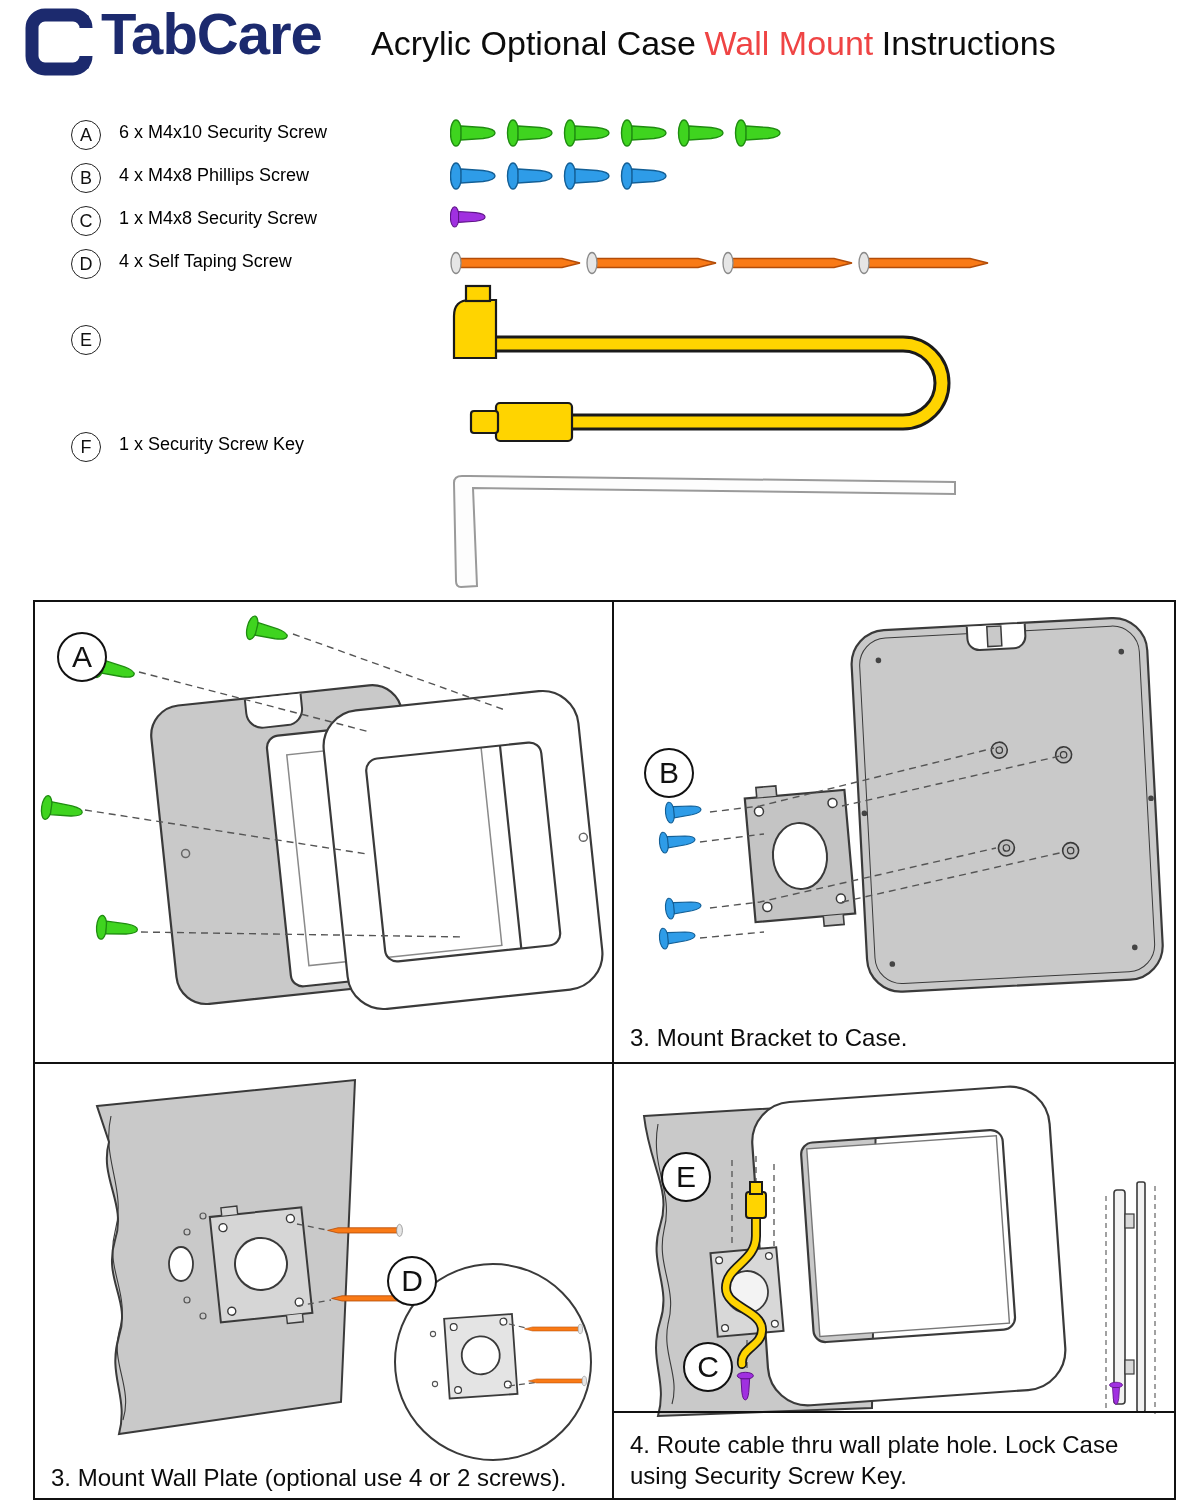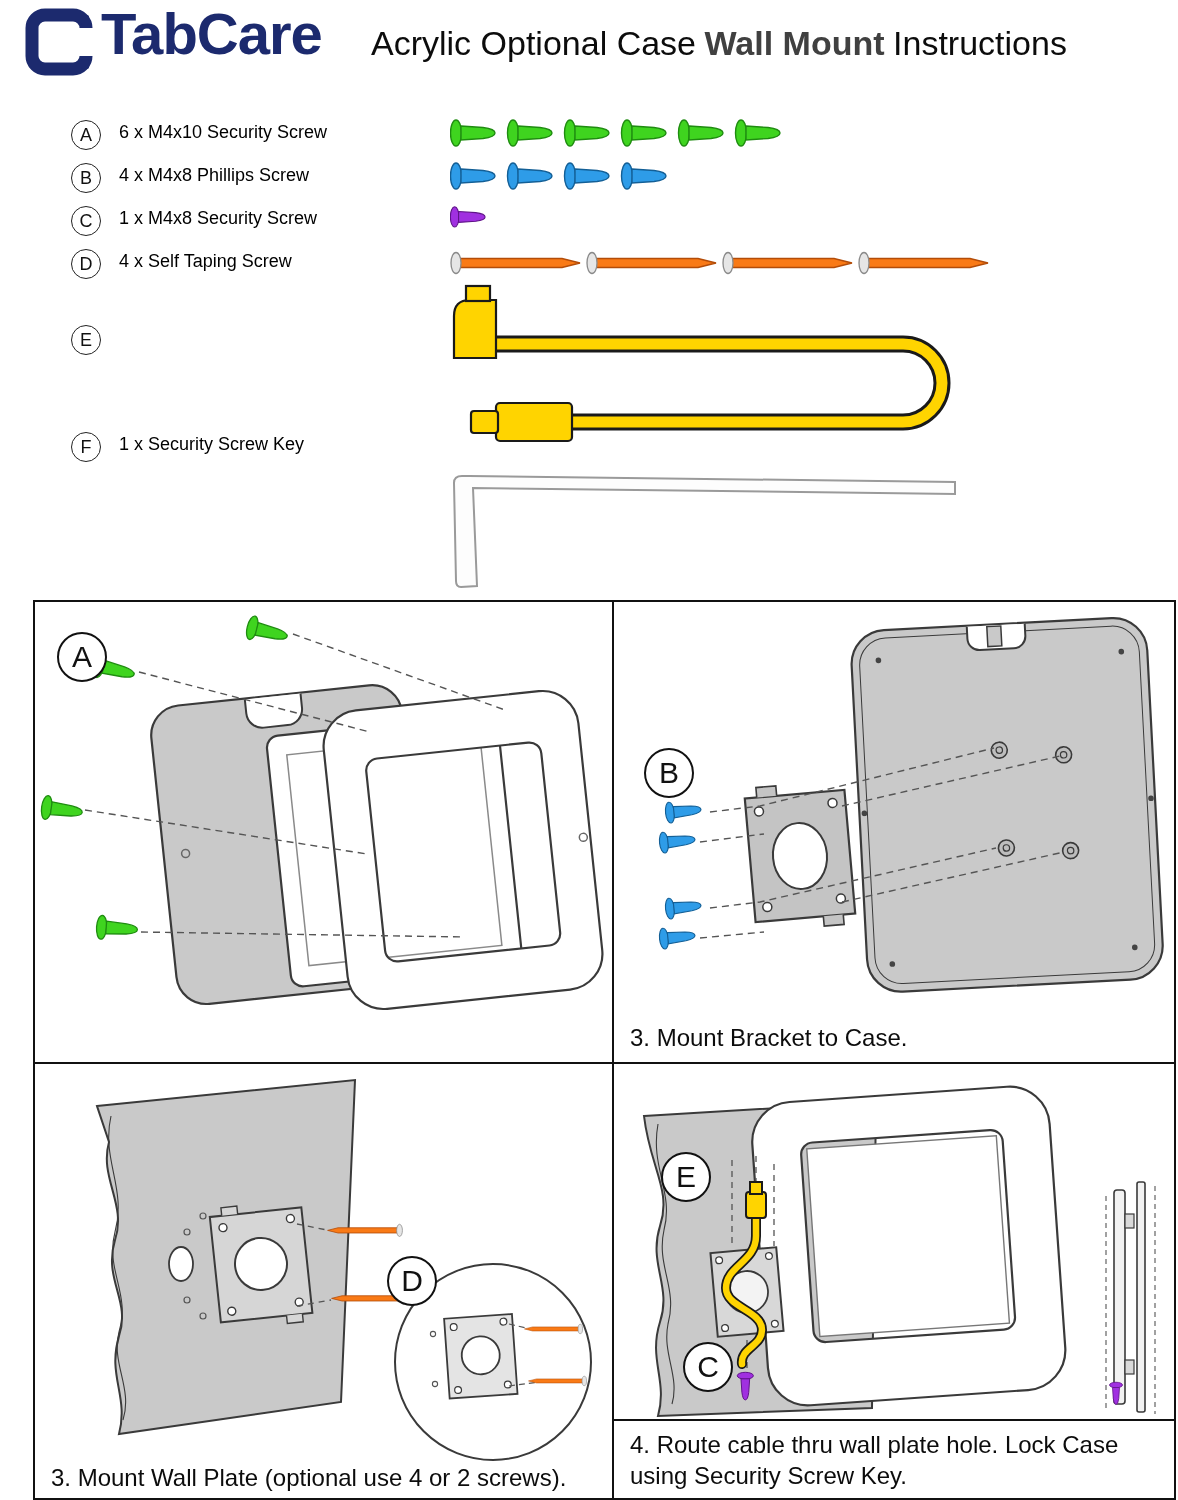"Wall Mount" .title .red { color: #404040 -> #ef4444; font-weight: bold -> none }
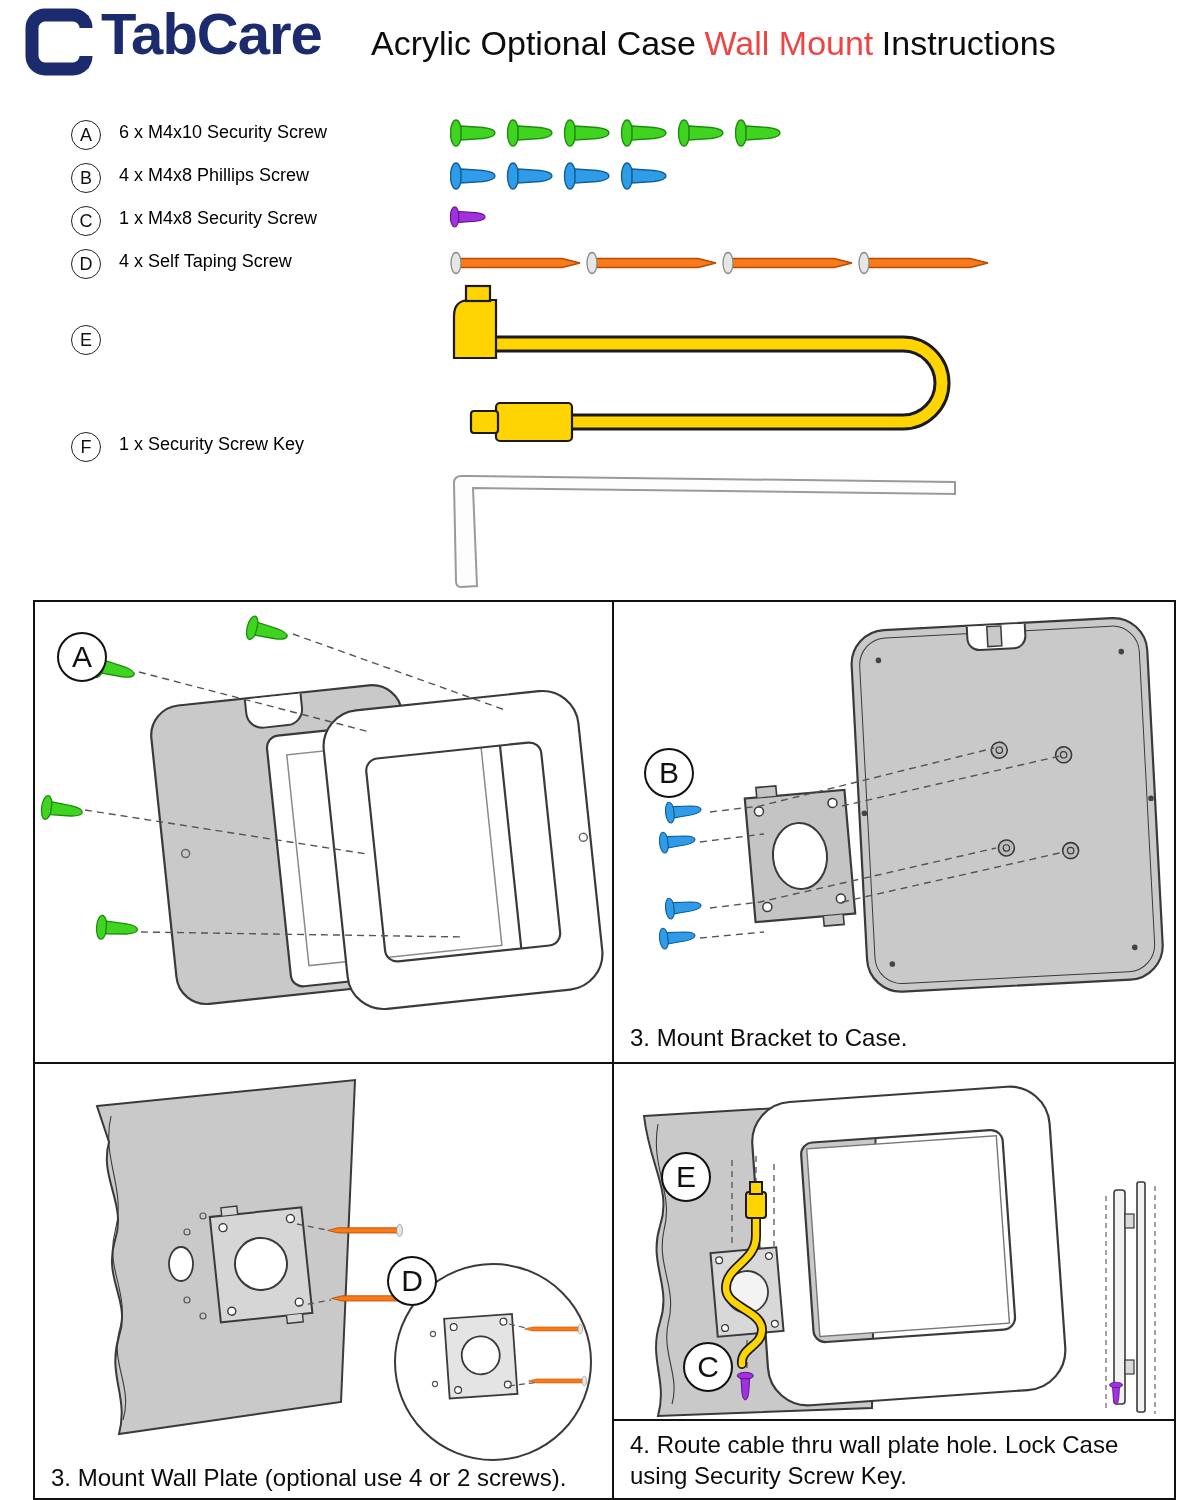"4. Route cable thru wall" .caption-strip { padding: 8px 16px 6px 16px -> 16px 16px 6px 16px }
